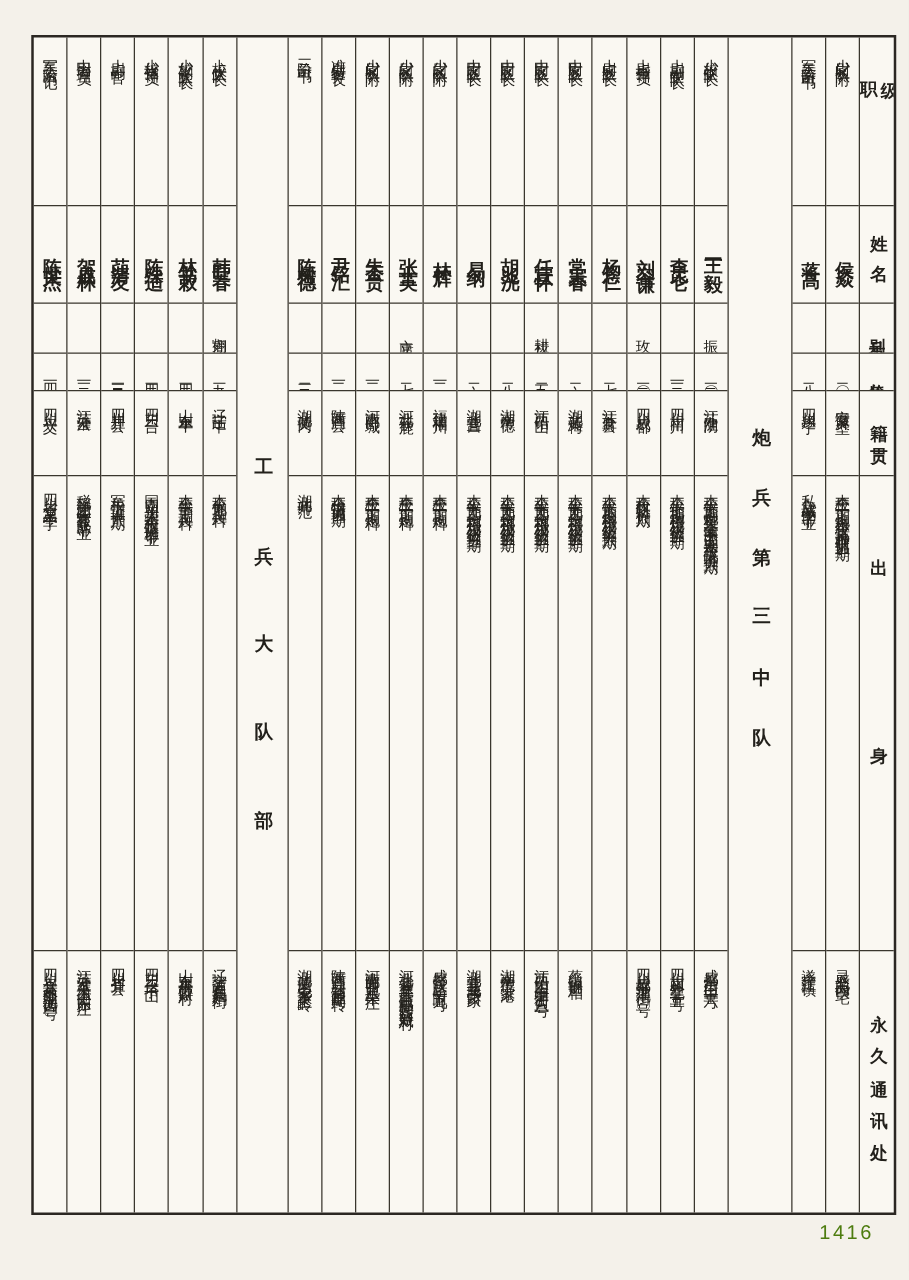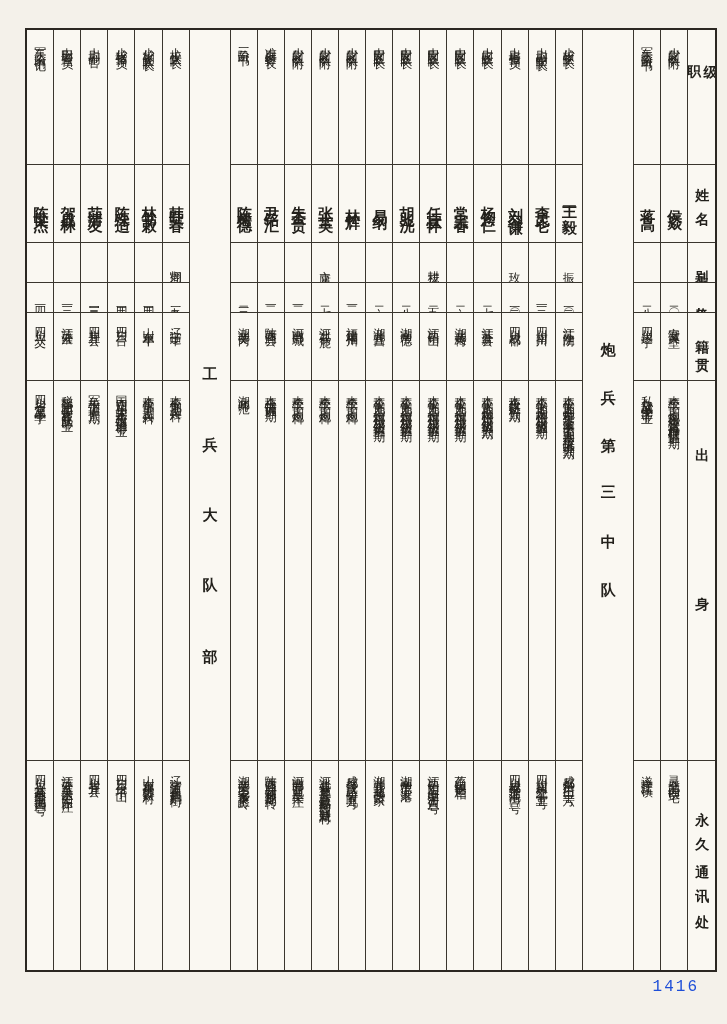"1416" .page-number { color: #1d4ed8 -> #4d7c0f; font-family: Liberation Mono, monospace -> Liberation Sans, sans-serif }
